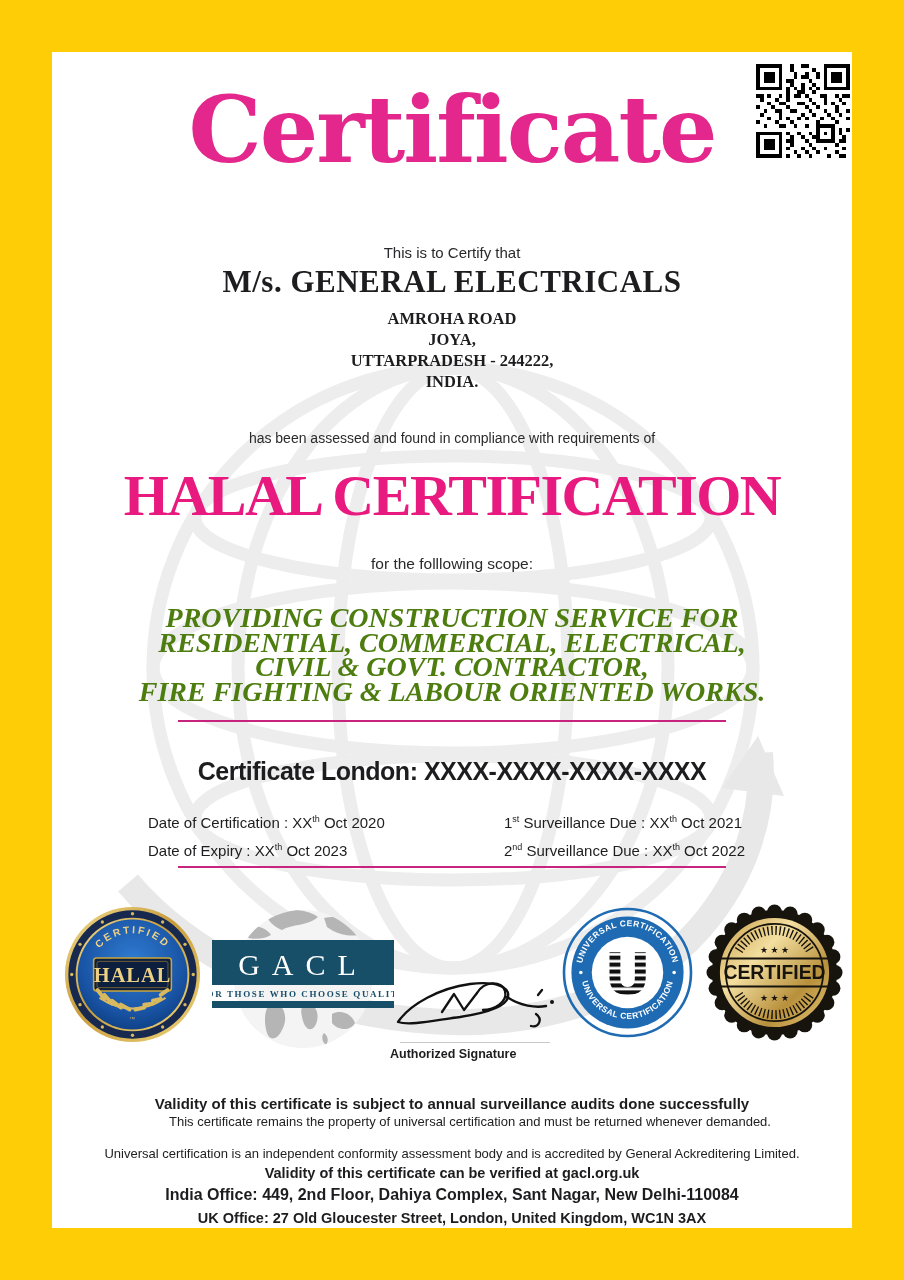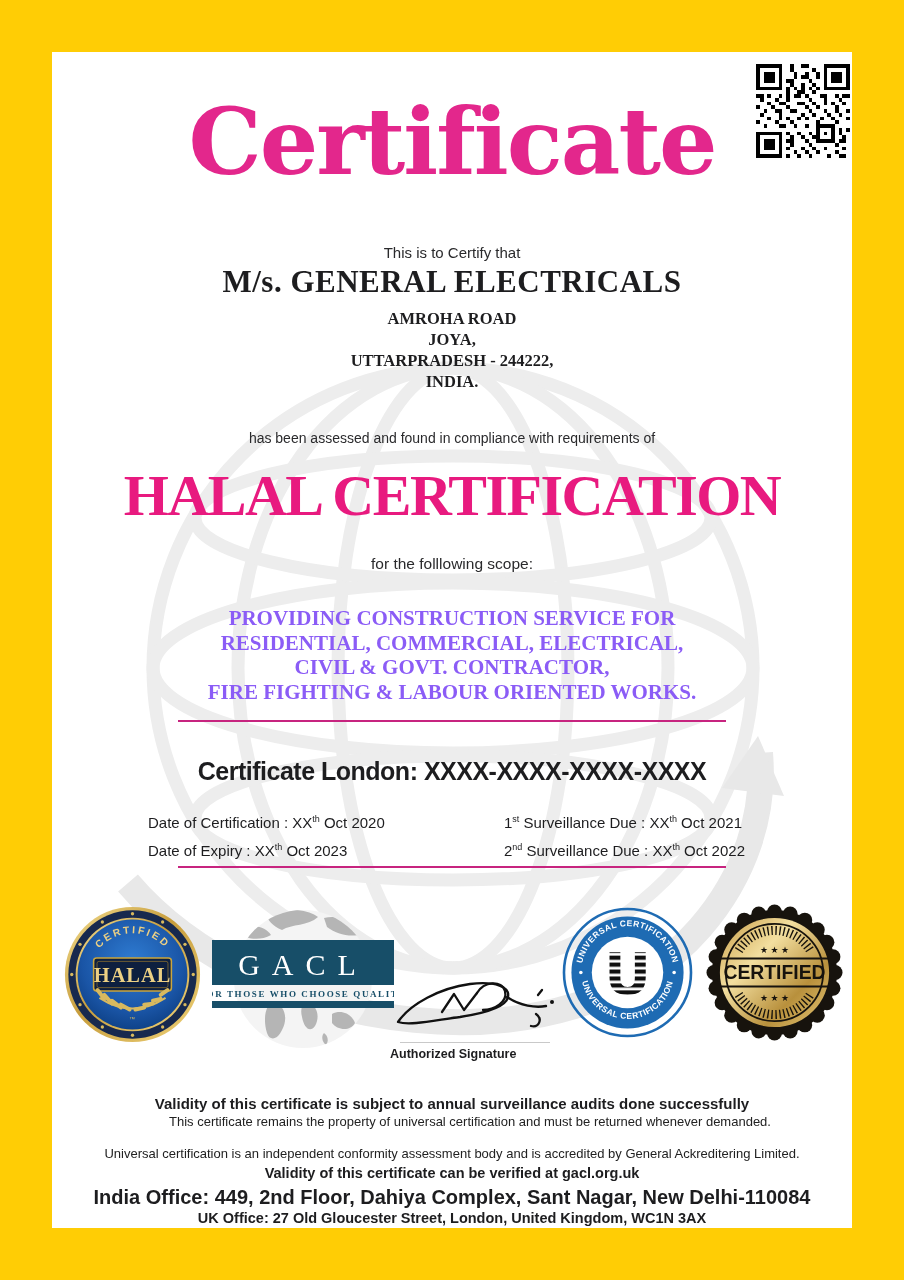"Certificate" .title { margin: 12px -> 0 }
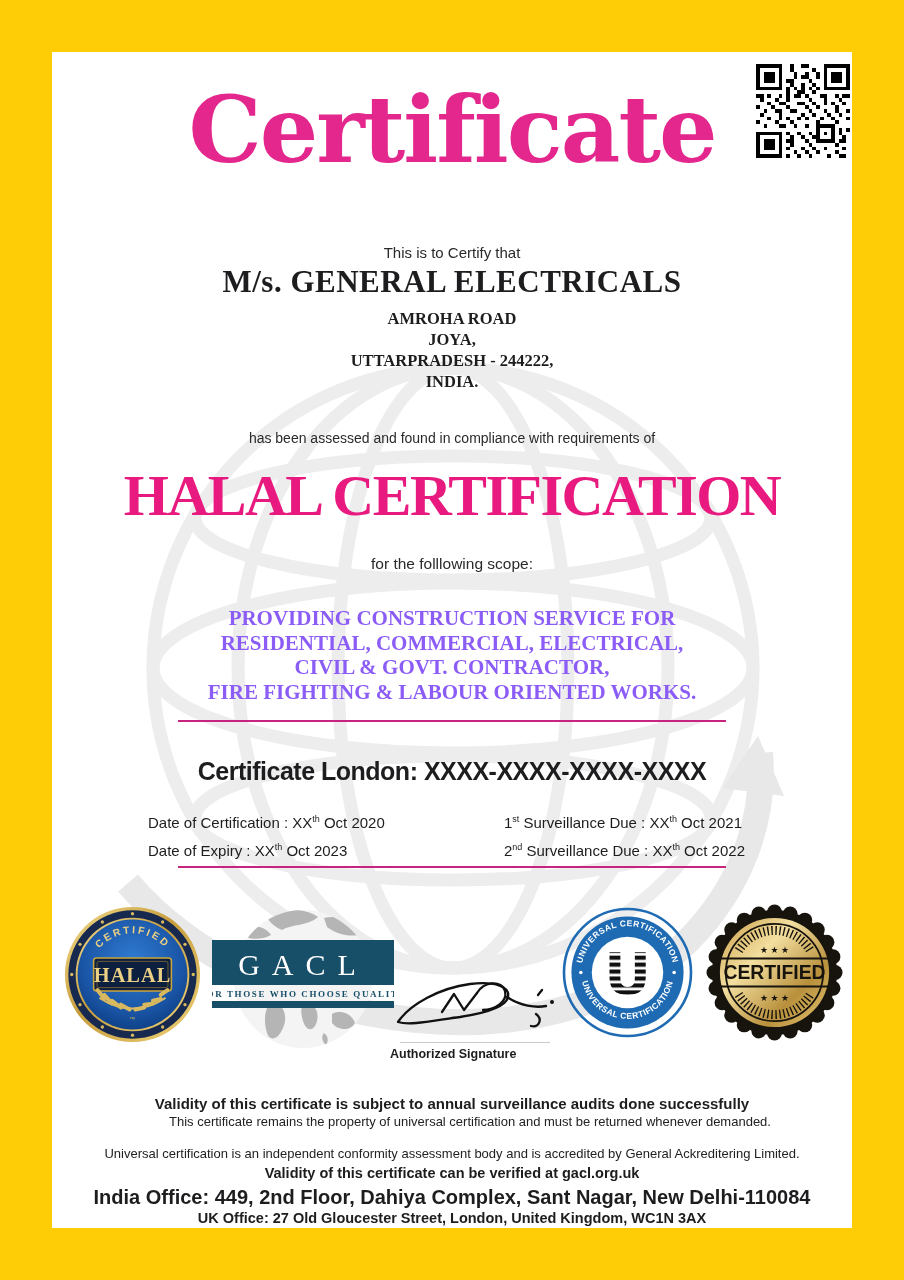"PROVIDING CONSTRUCTION SERVICE FOR" .scope { color: #8b5cf6 -> #4d7c0f; font-size: 21px -> 28px; font-style: none -> italic }
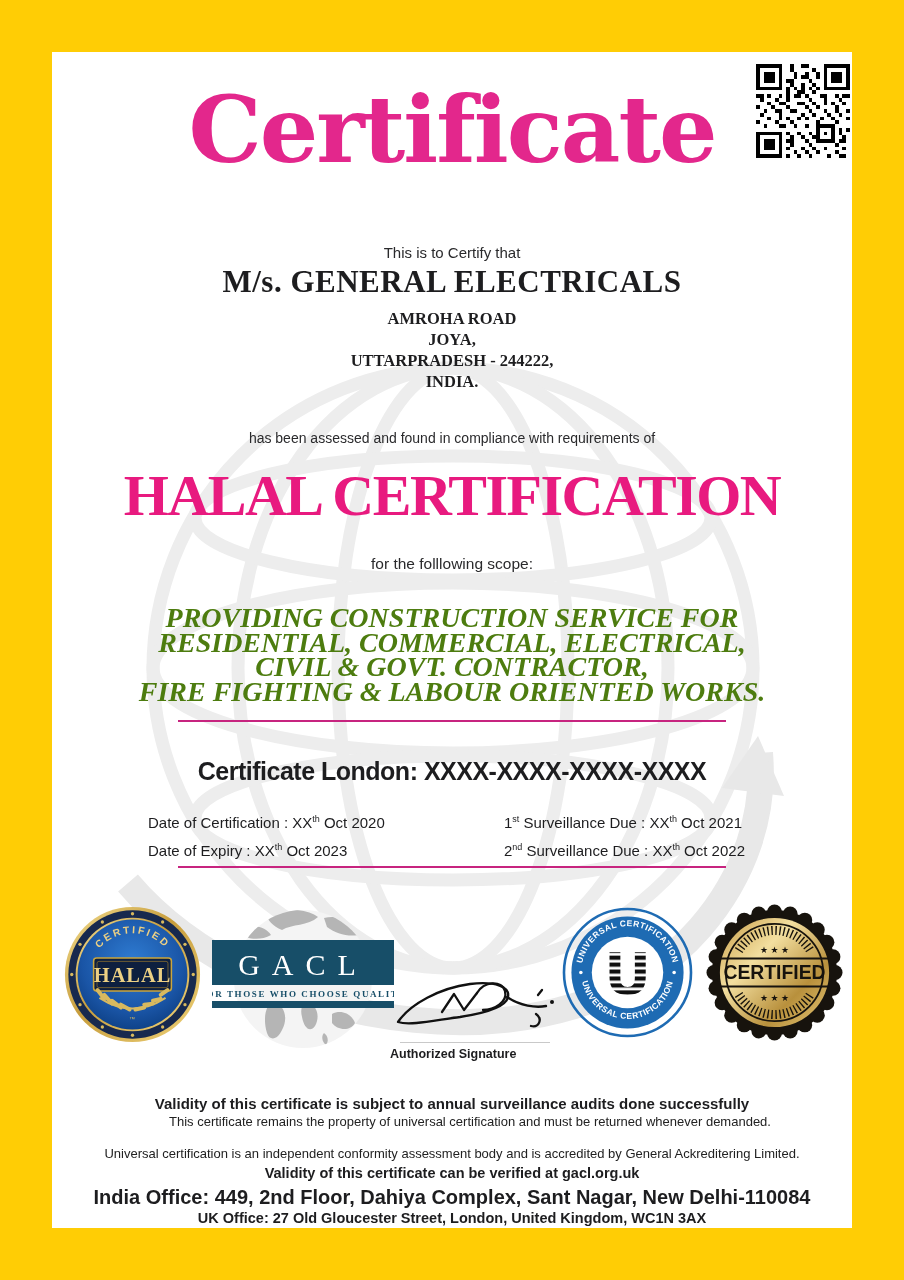"India Office: 449, 2nd Floor," .f5 { font-size: 20px -> 16px }
